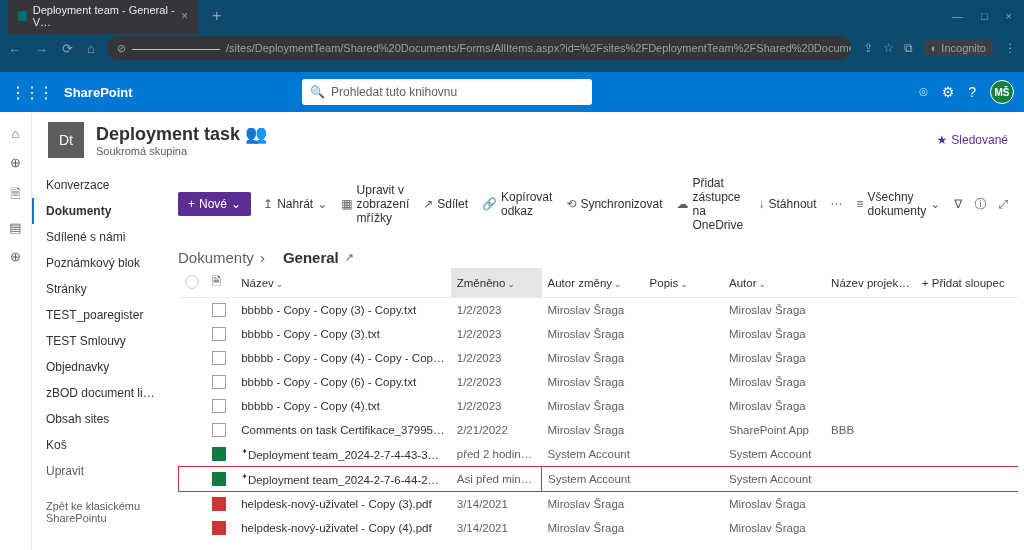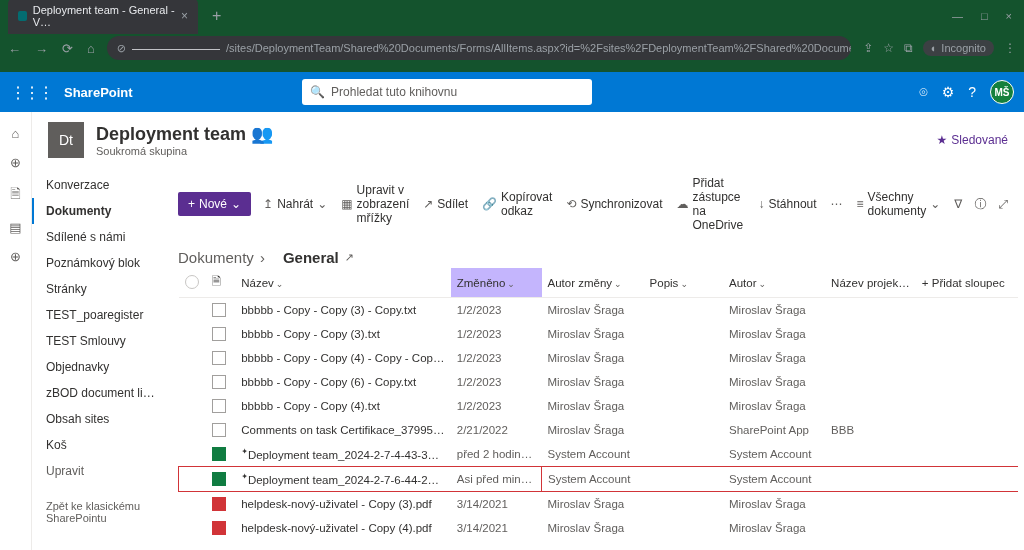"Deployment team - General -" .browser-chrome { background: #14532d -> #0c4a6e }
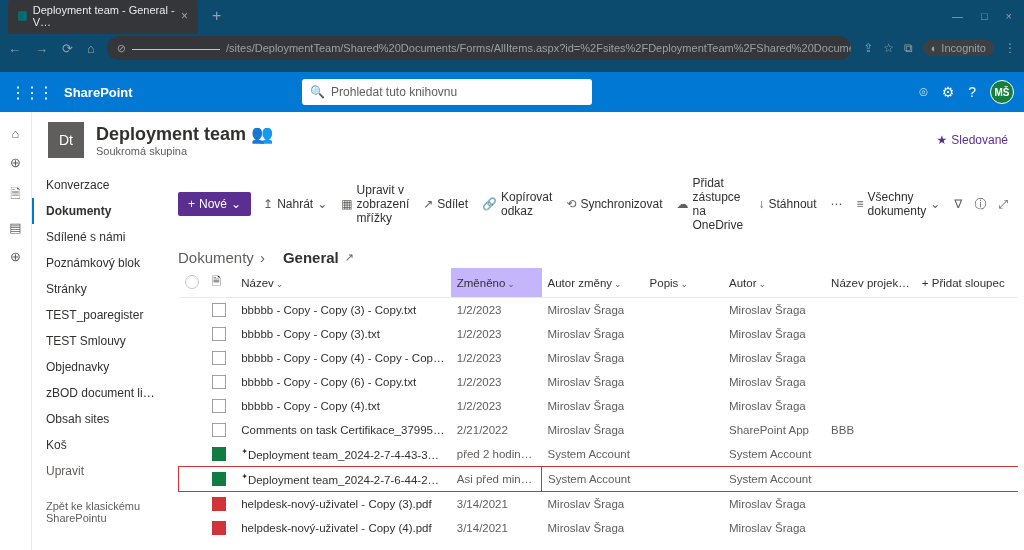"Deployment team" span { text: team -> task }
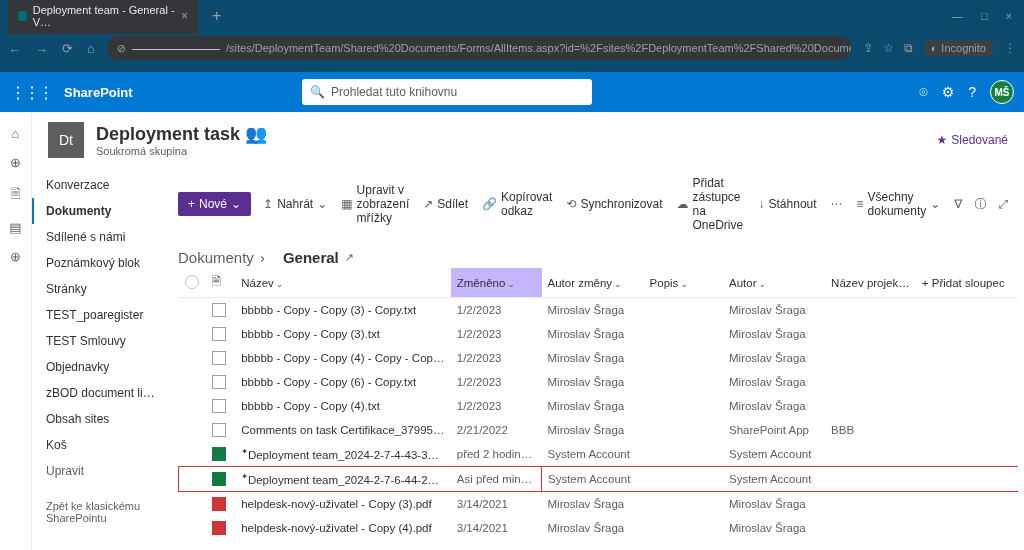"Změněno ⌄" th.highlighted { background: #c4b5fd -> #e5e5e5 }
